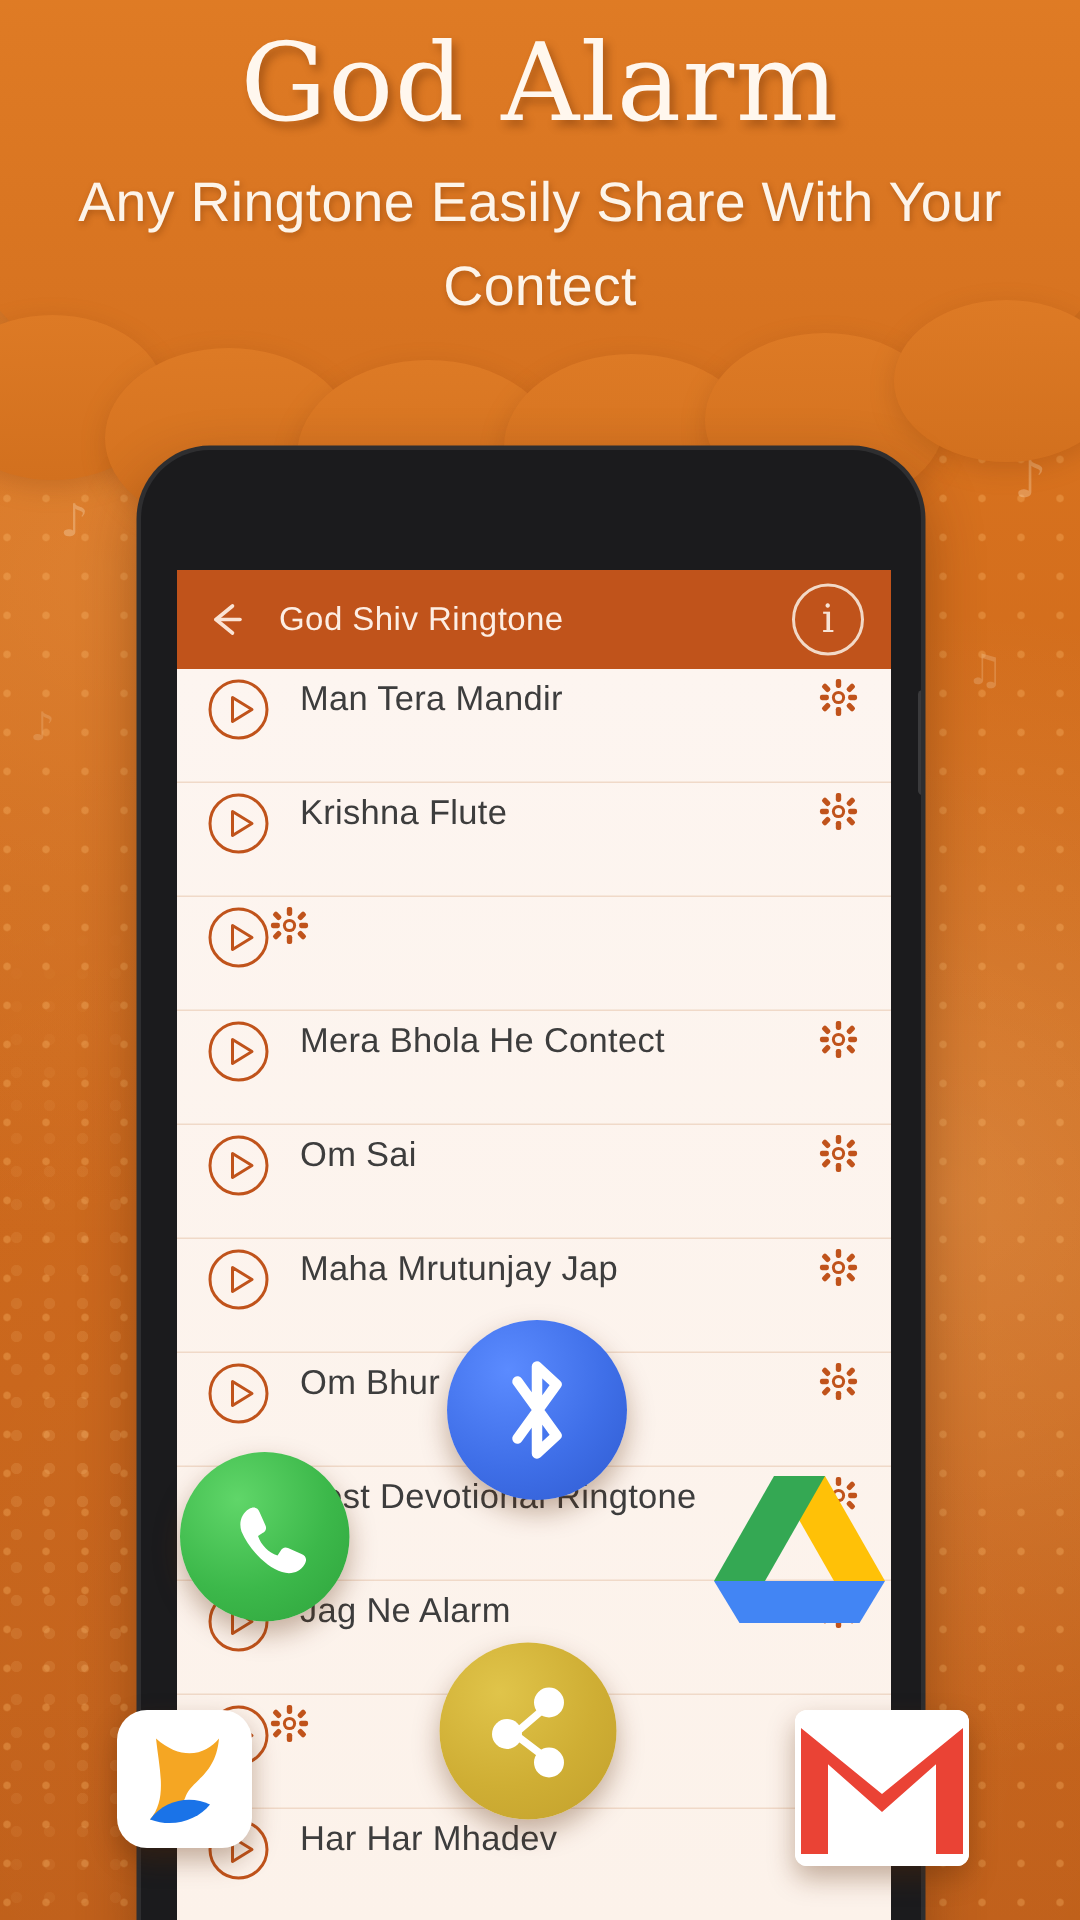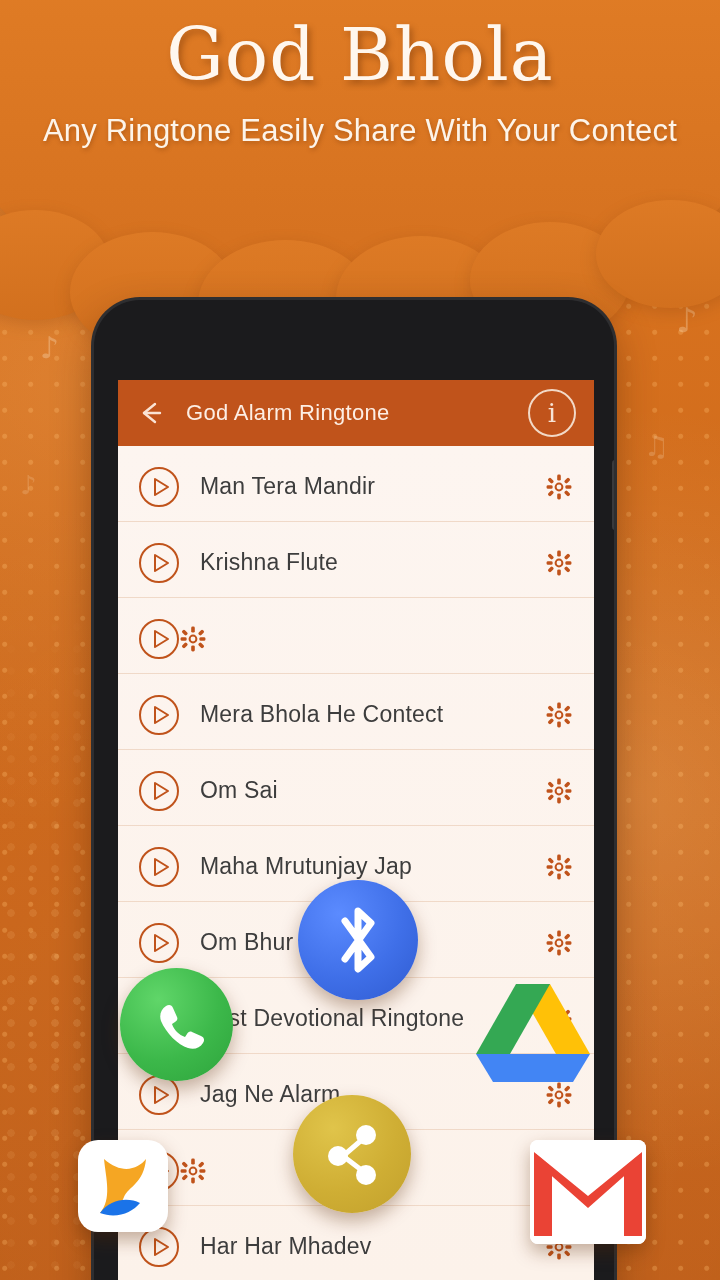"God Bhola" div { text: Bhola -> Alarm }
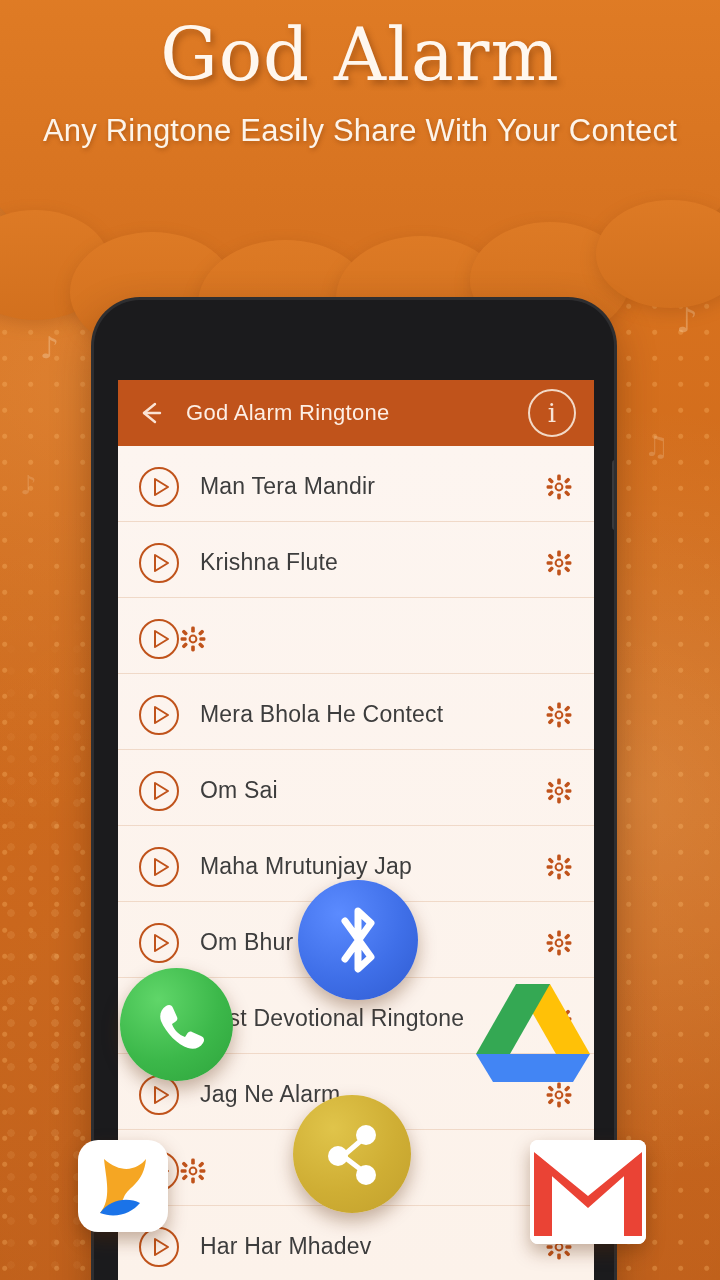"Any Ringtone Easily Share With" #tagline { font-size: 31px -> 37px }
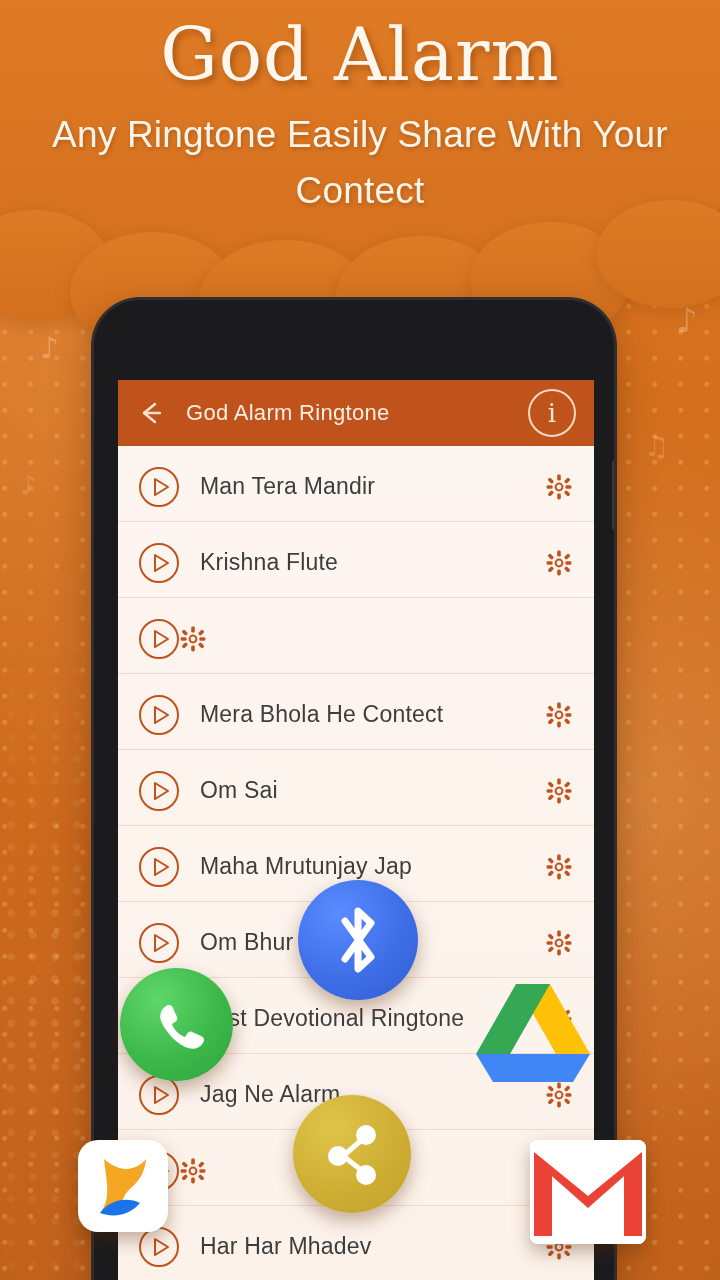"God Alarm Ringtone" div { text: Alarm -> Shiv }
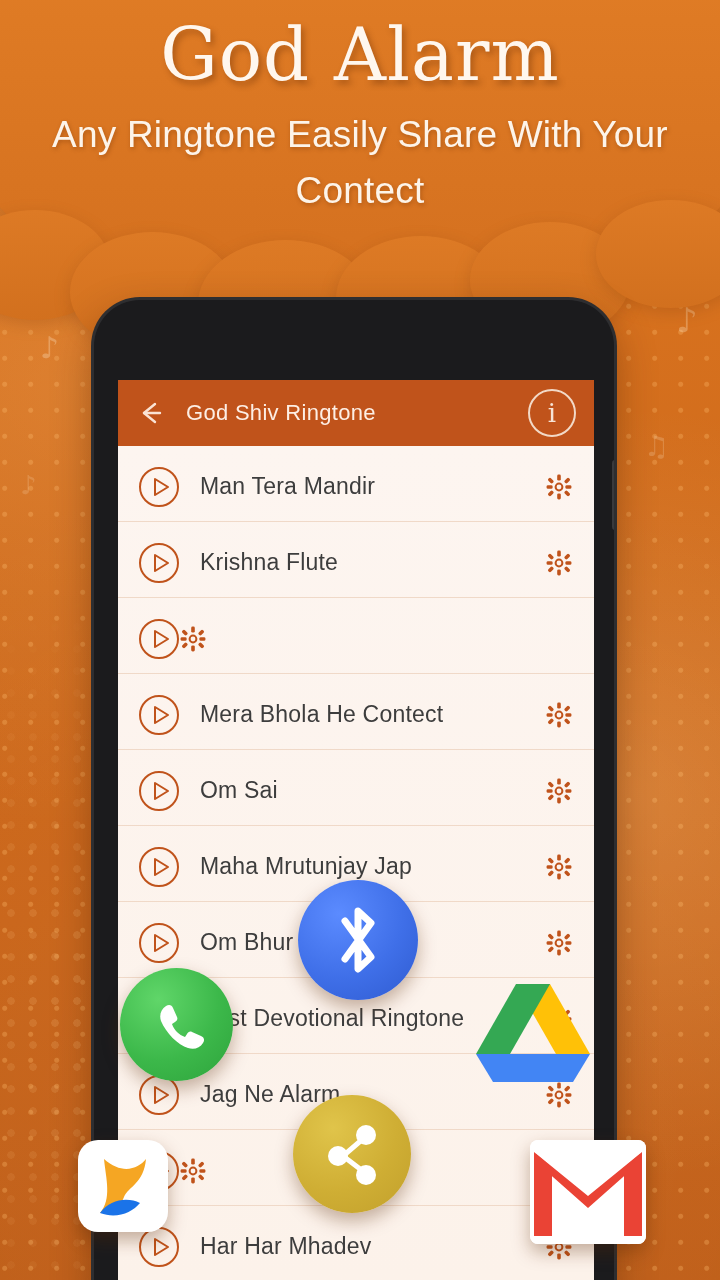"Man Tera Mandir" .row { align-items: center -> none }
